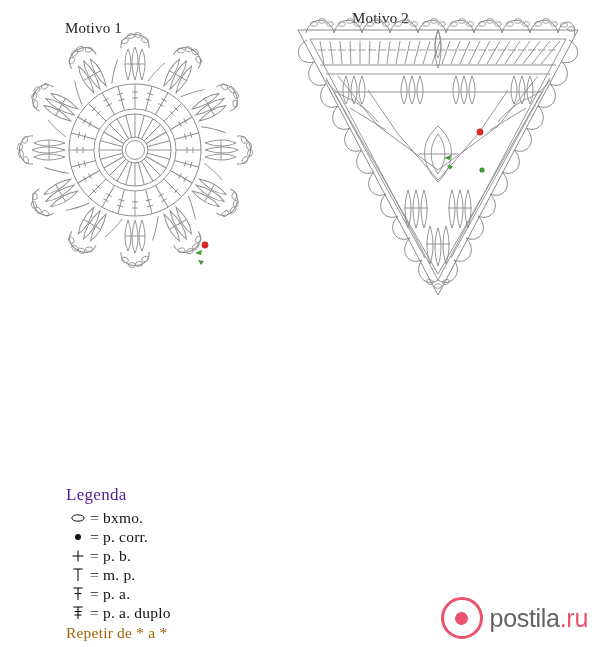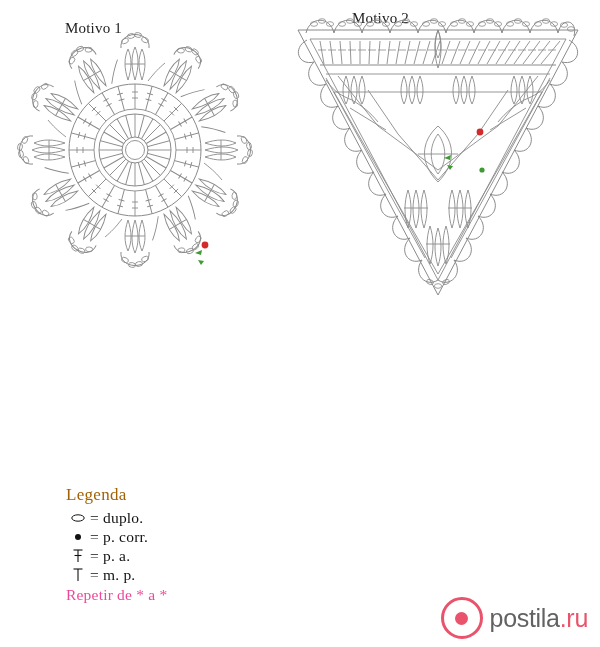"Legenda" .legend-title { color: #a16207 -> #4c1d95 }
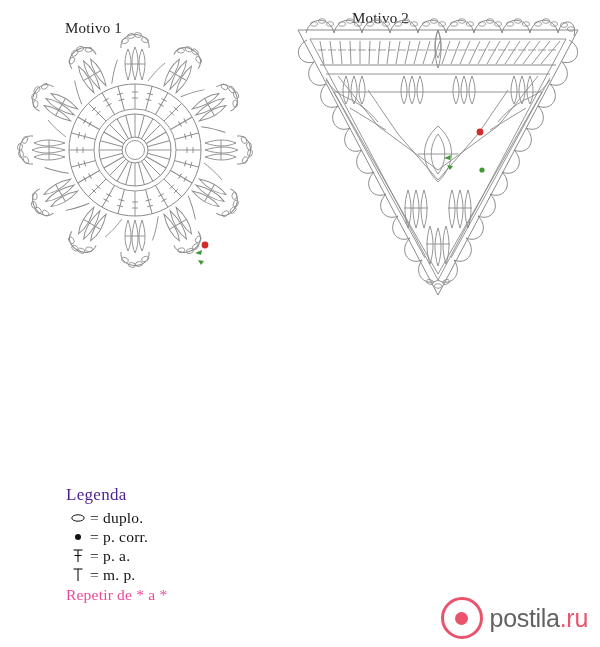"= duplo." span.legend-text { text: duplo -> bxmo }
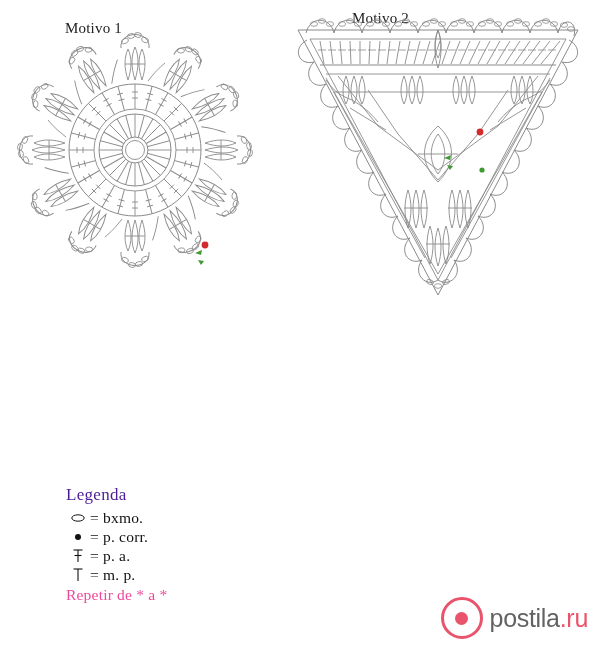"= p. b." div.legend-row { html: none -> <div> <span> <svg> <line></line> <line></line> </svg> </span> <span>= p. b.</span> </div> }
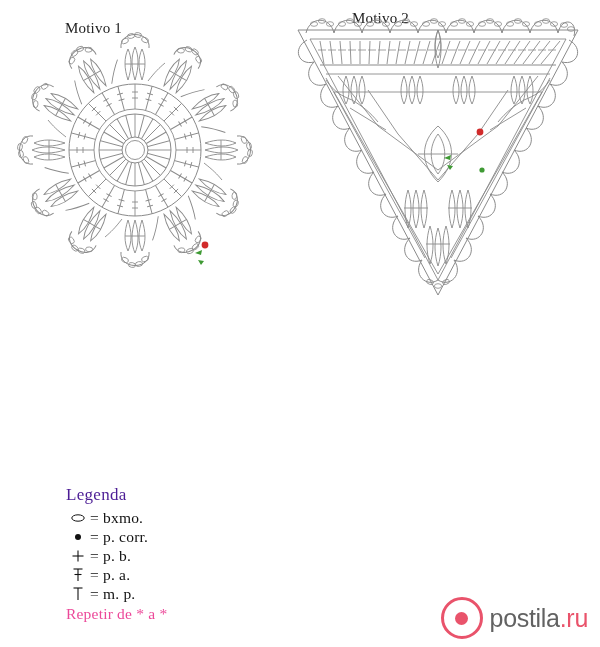"= p. a." div.legend-row { order: before "= m. p." -> after "= m. p." }
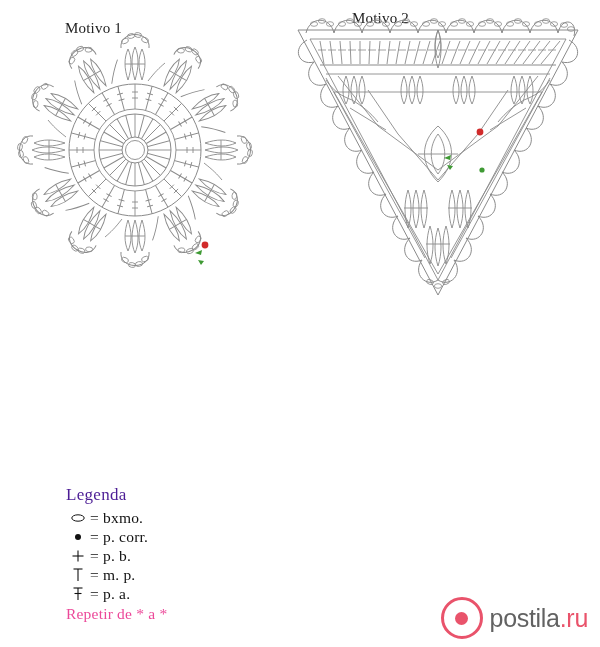"= p. a. duplo" div.legend-row { html: none -> <div> <span> <svg> <line></line> <line></line> <line></line> <line></line> </svg> </span> <span>= p. a. duplo</span> </div> }
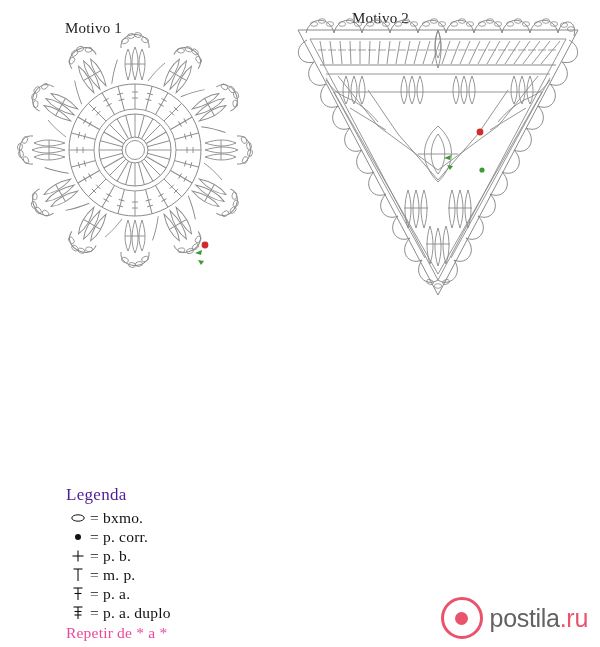"Repetir de * a *" .legend-footer { color: #ec4899 -> #a16207 }
